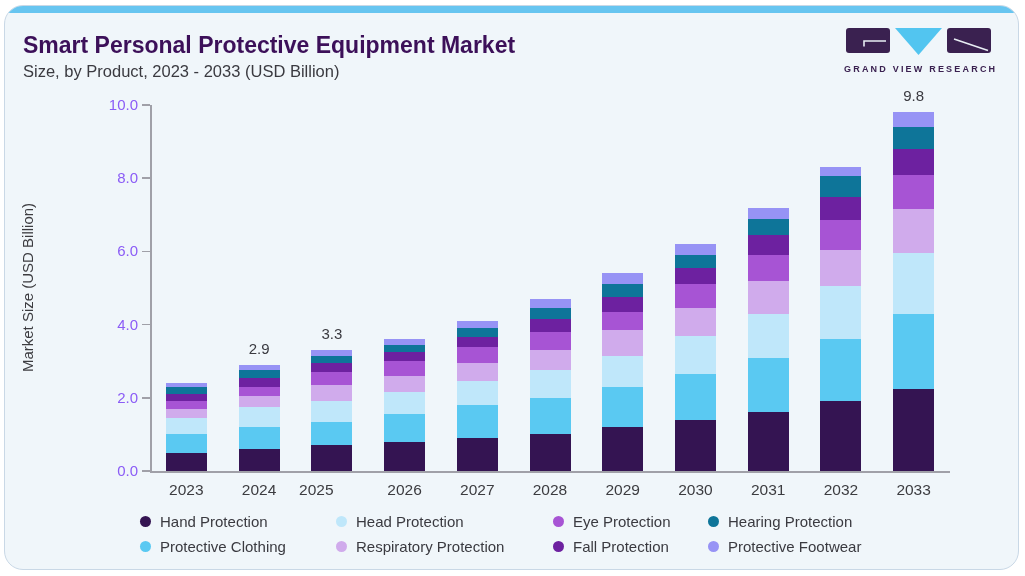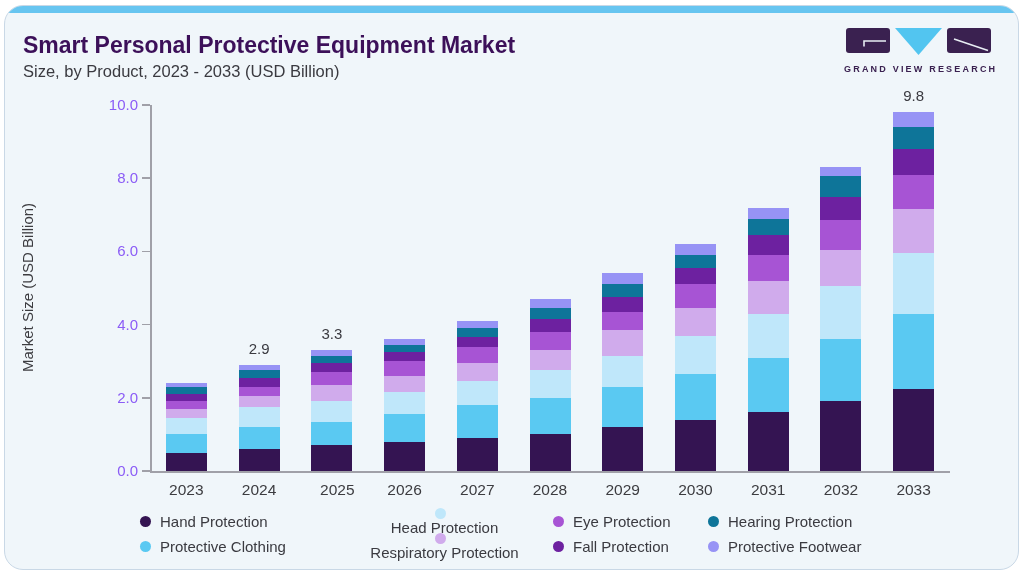"2025" div.x-tick-label { left: 296px -> 275px }
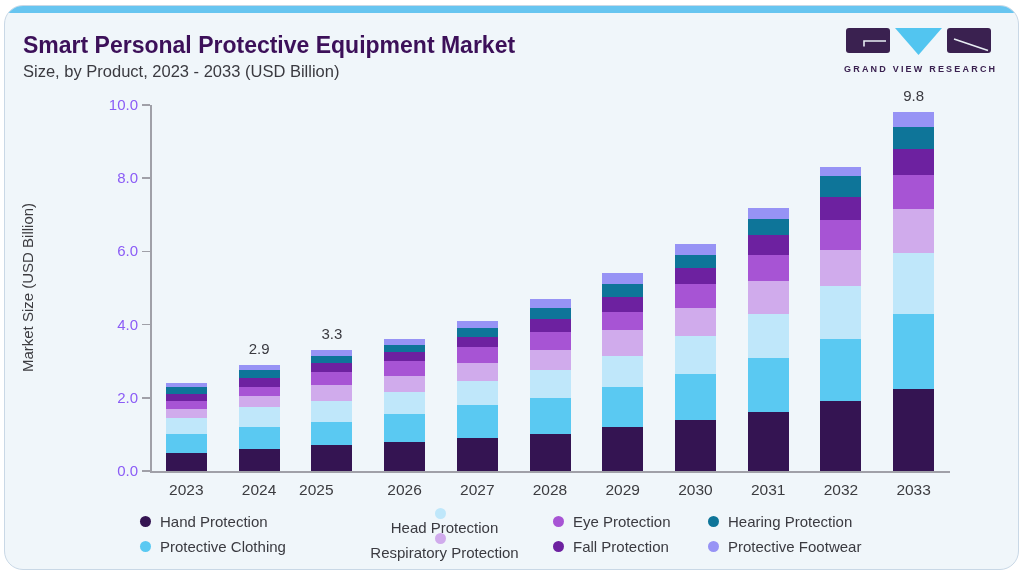"Head Protection" .legend-item.c1 { flex-direction: column -> none }
